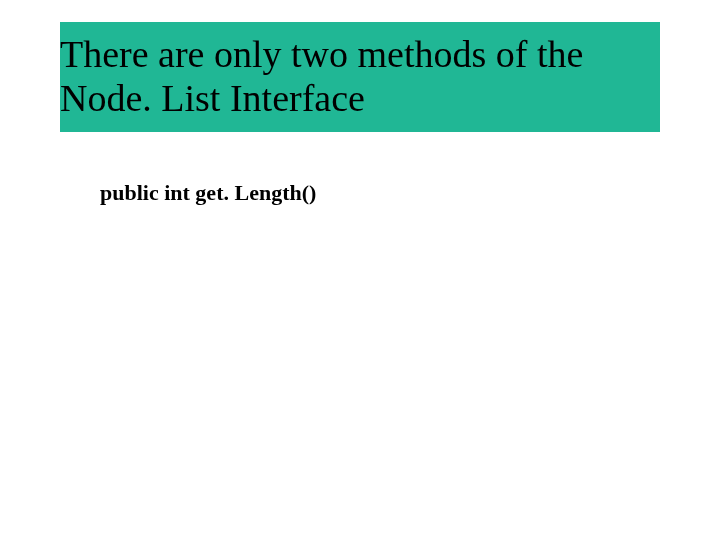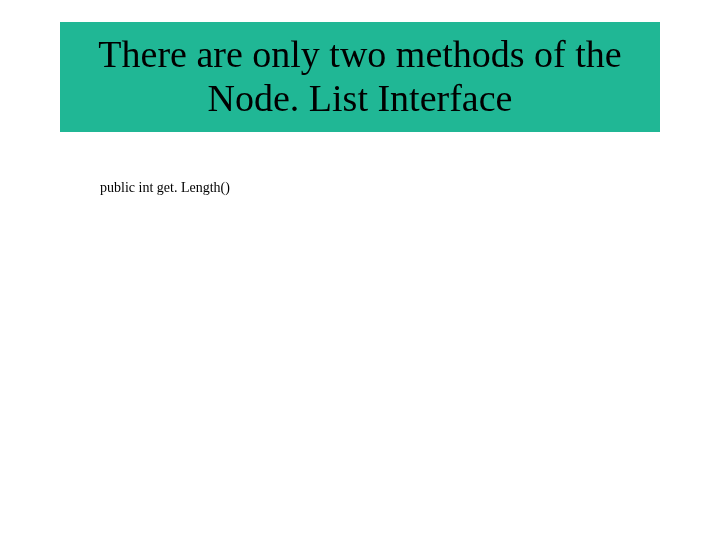"There are only two methods" .title-box { text-align: center -> left }
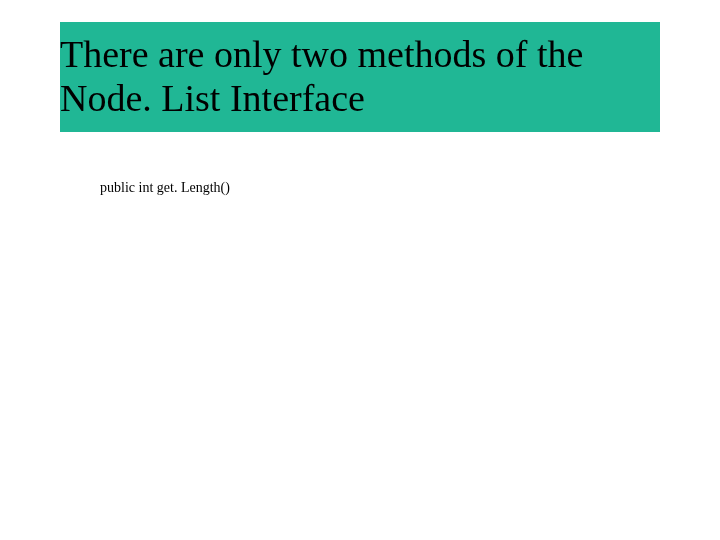"public int get. Length()" .method-sig { font-size: 14px -> 22px; font-weight: none -> bold }
